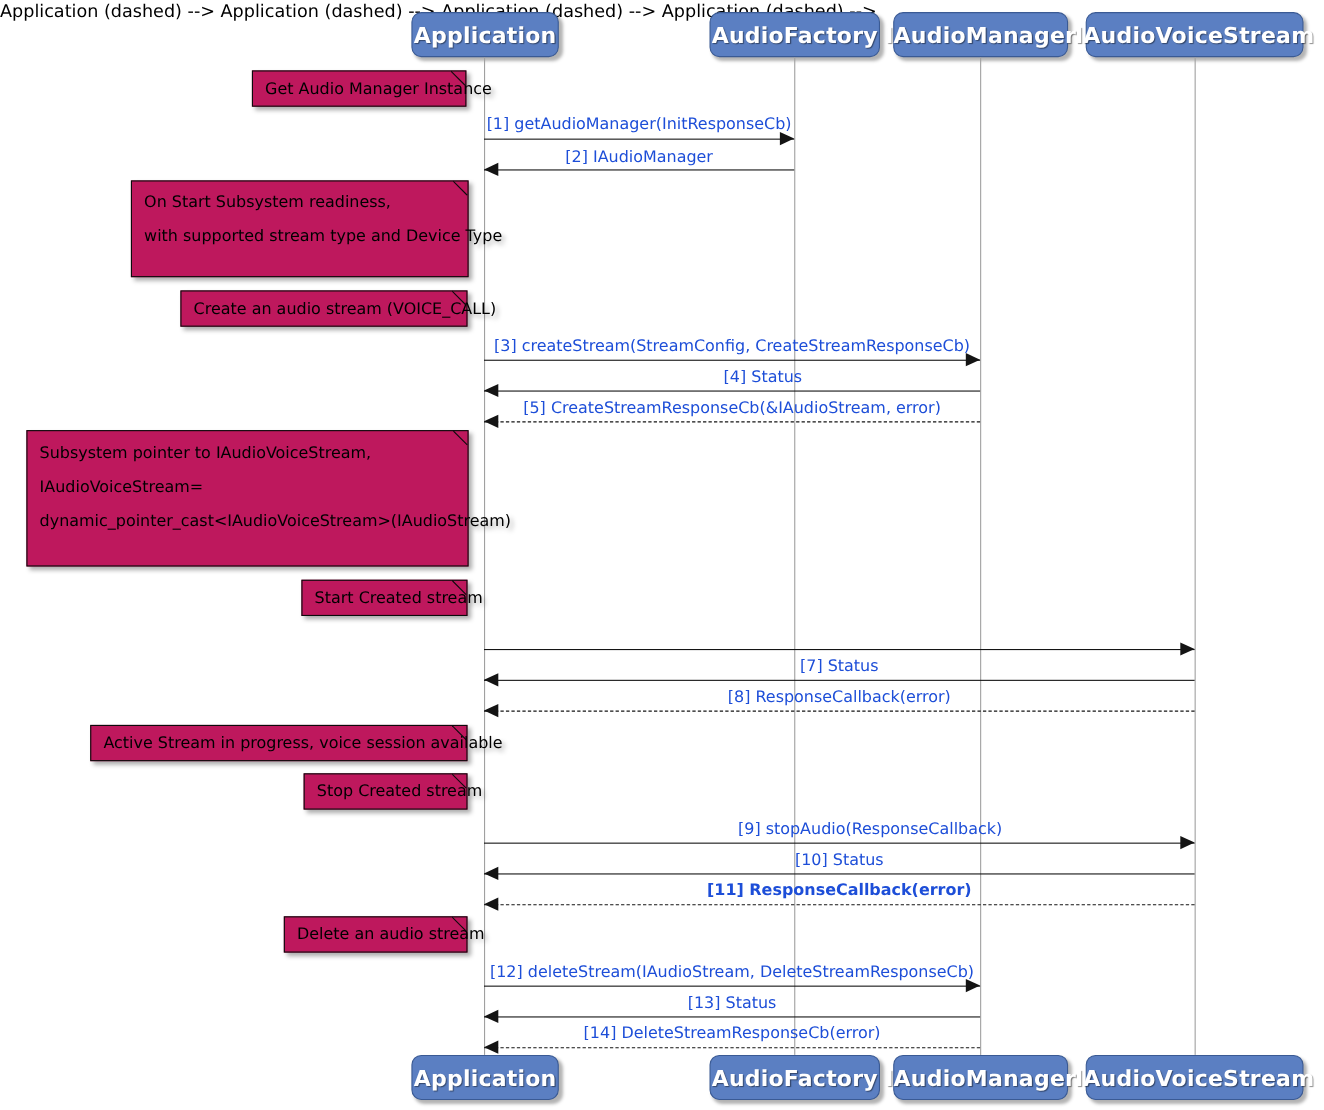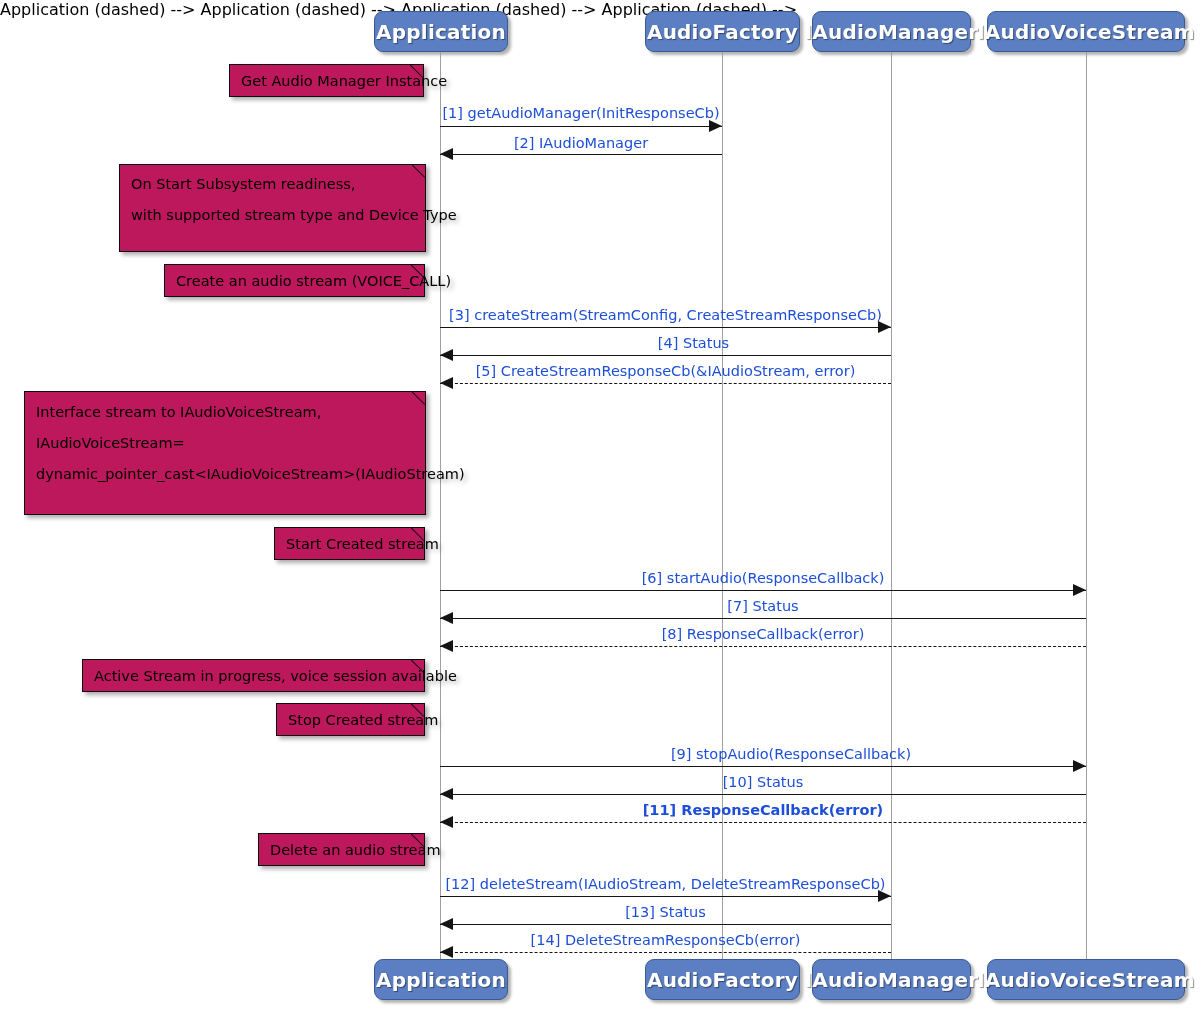"Interface stream to IAudioVoiceStream," span.note-line { text: Interface stream -> Subsystem pointer }
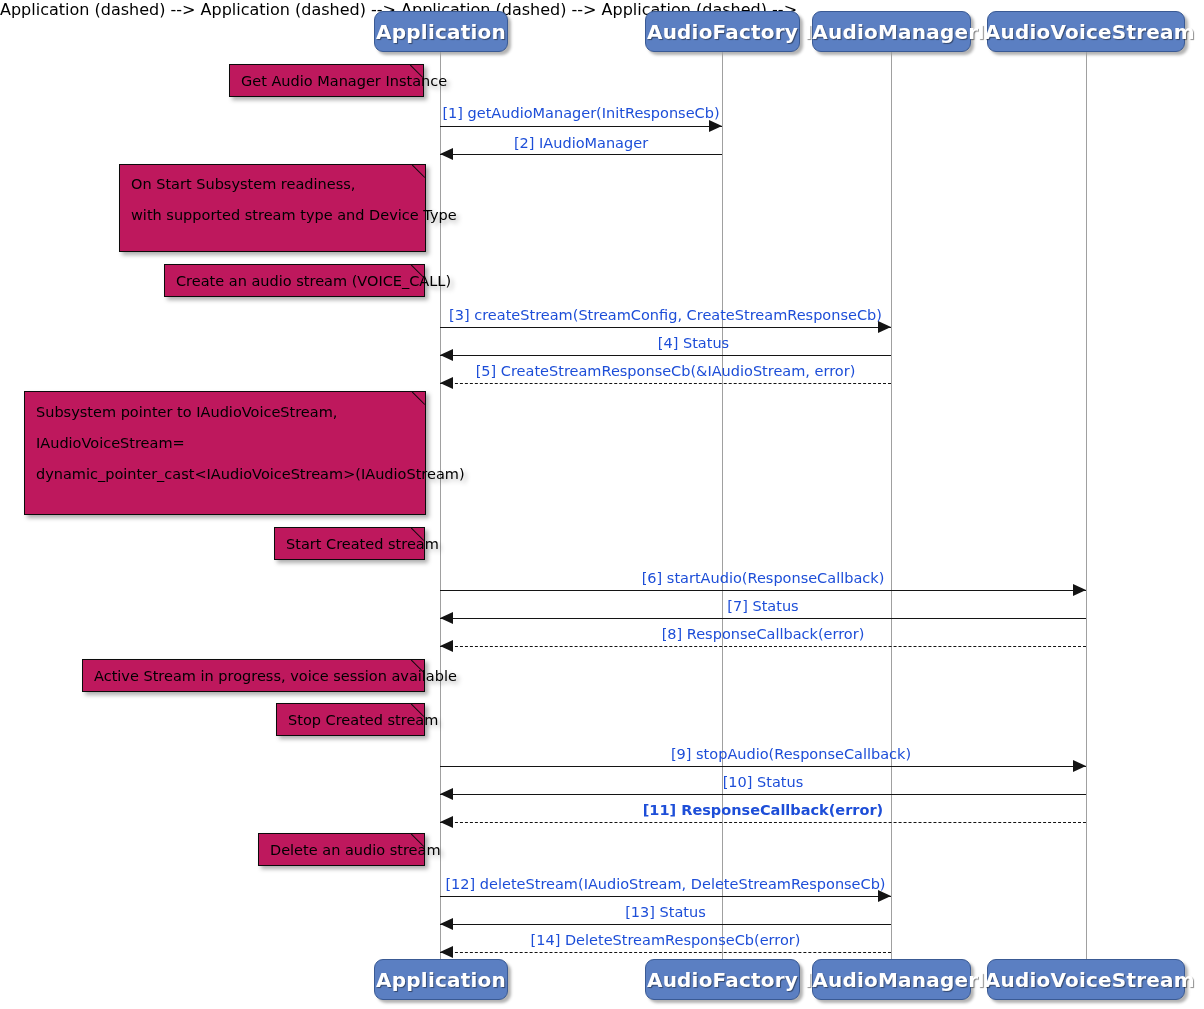"[6] startAudio(ResponseCallback)" div.msg-label { html: <div>[6] startAudio(ResponseCallback)</div> -> none }
